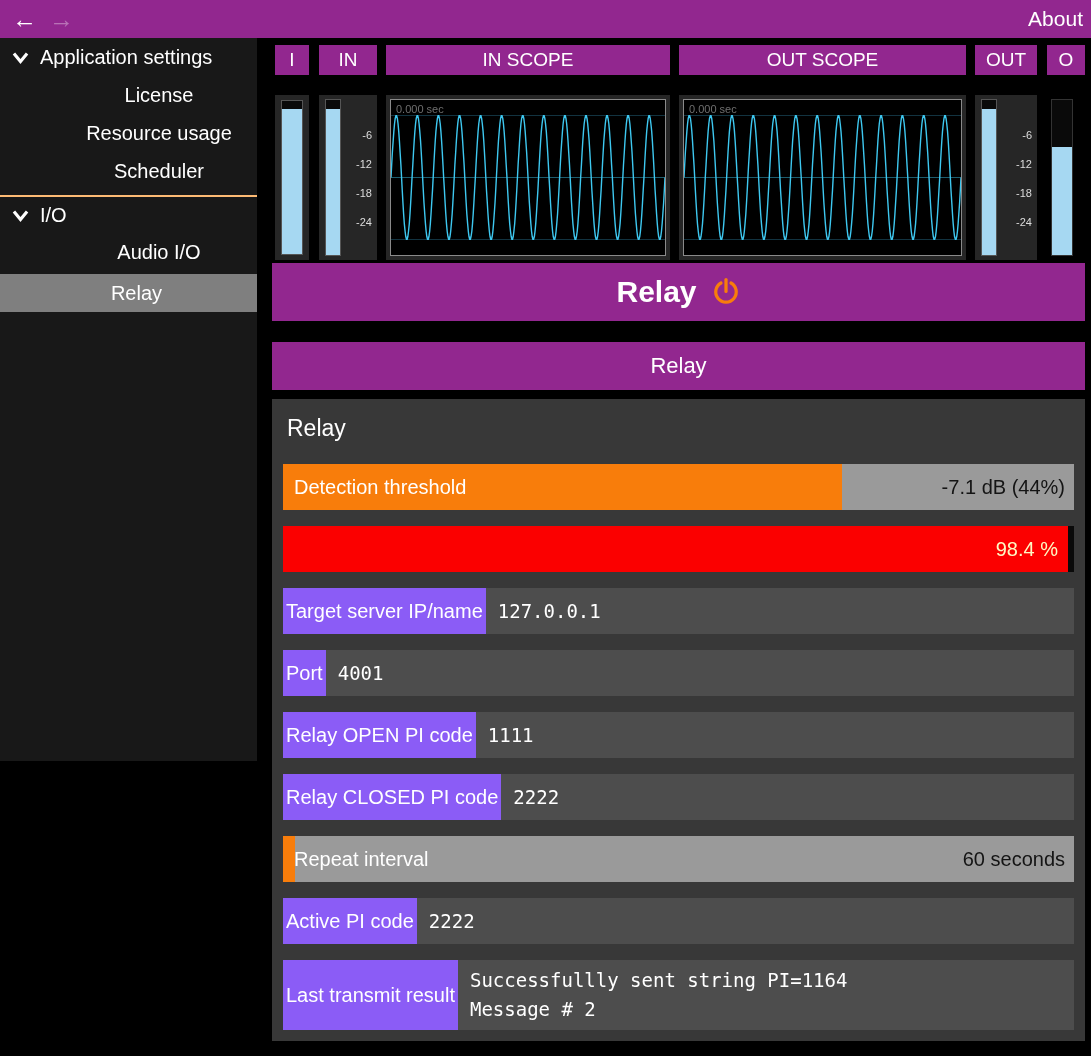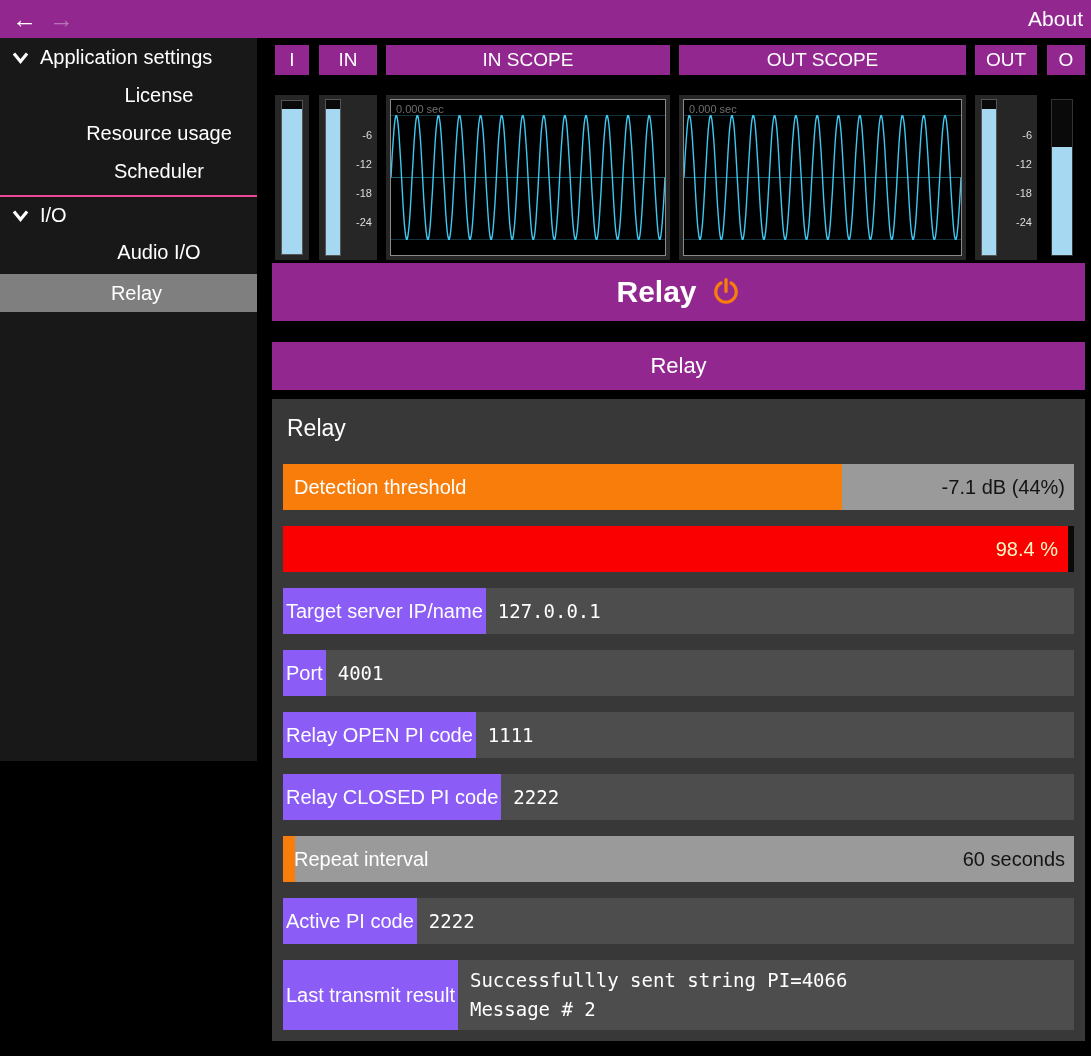"I/O" .gap-top { border-top: 2px solid #ec4899 -> 2px solid #fdba74 }
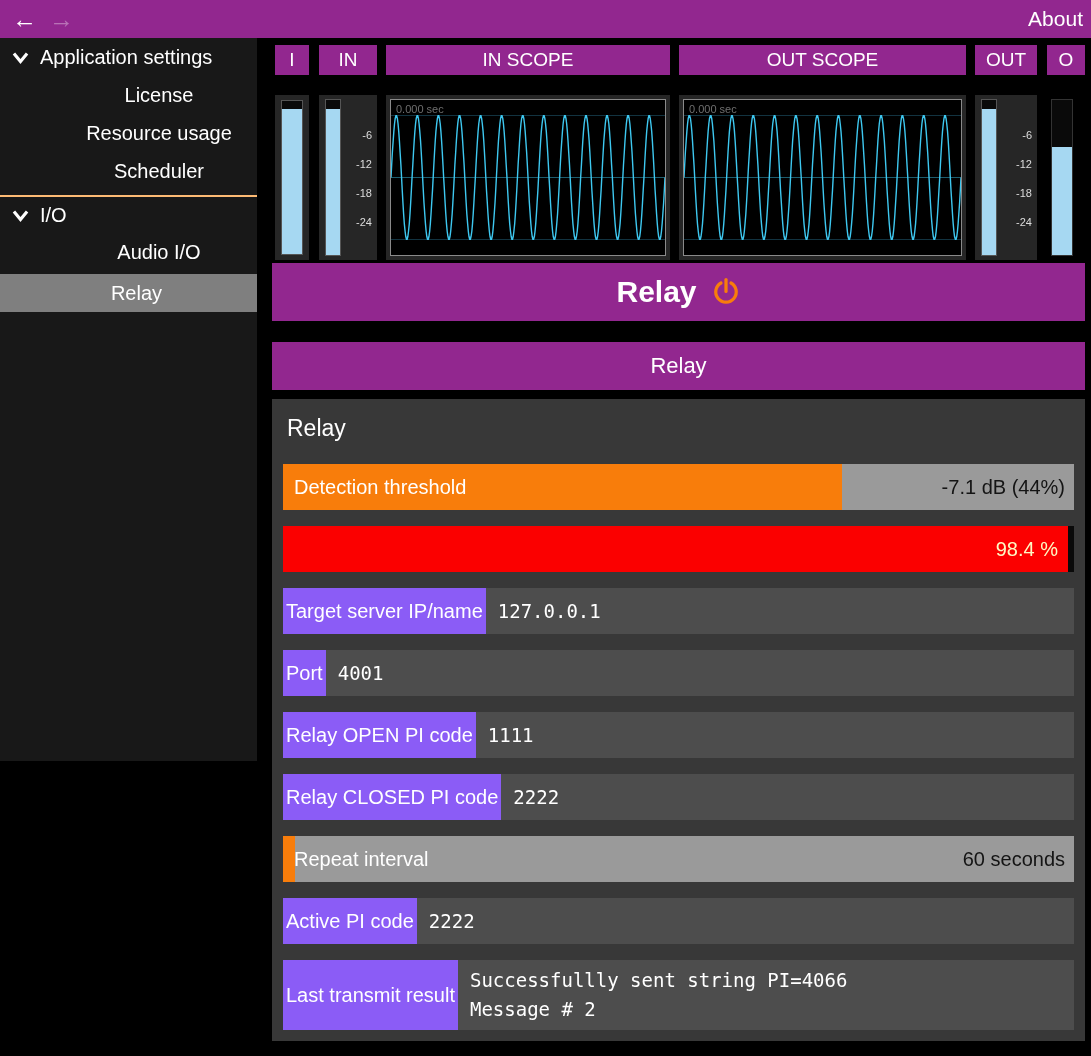"Successfullly sent string PI=4066" span.vline { text: 4066 -> 1164 }
